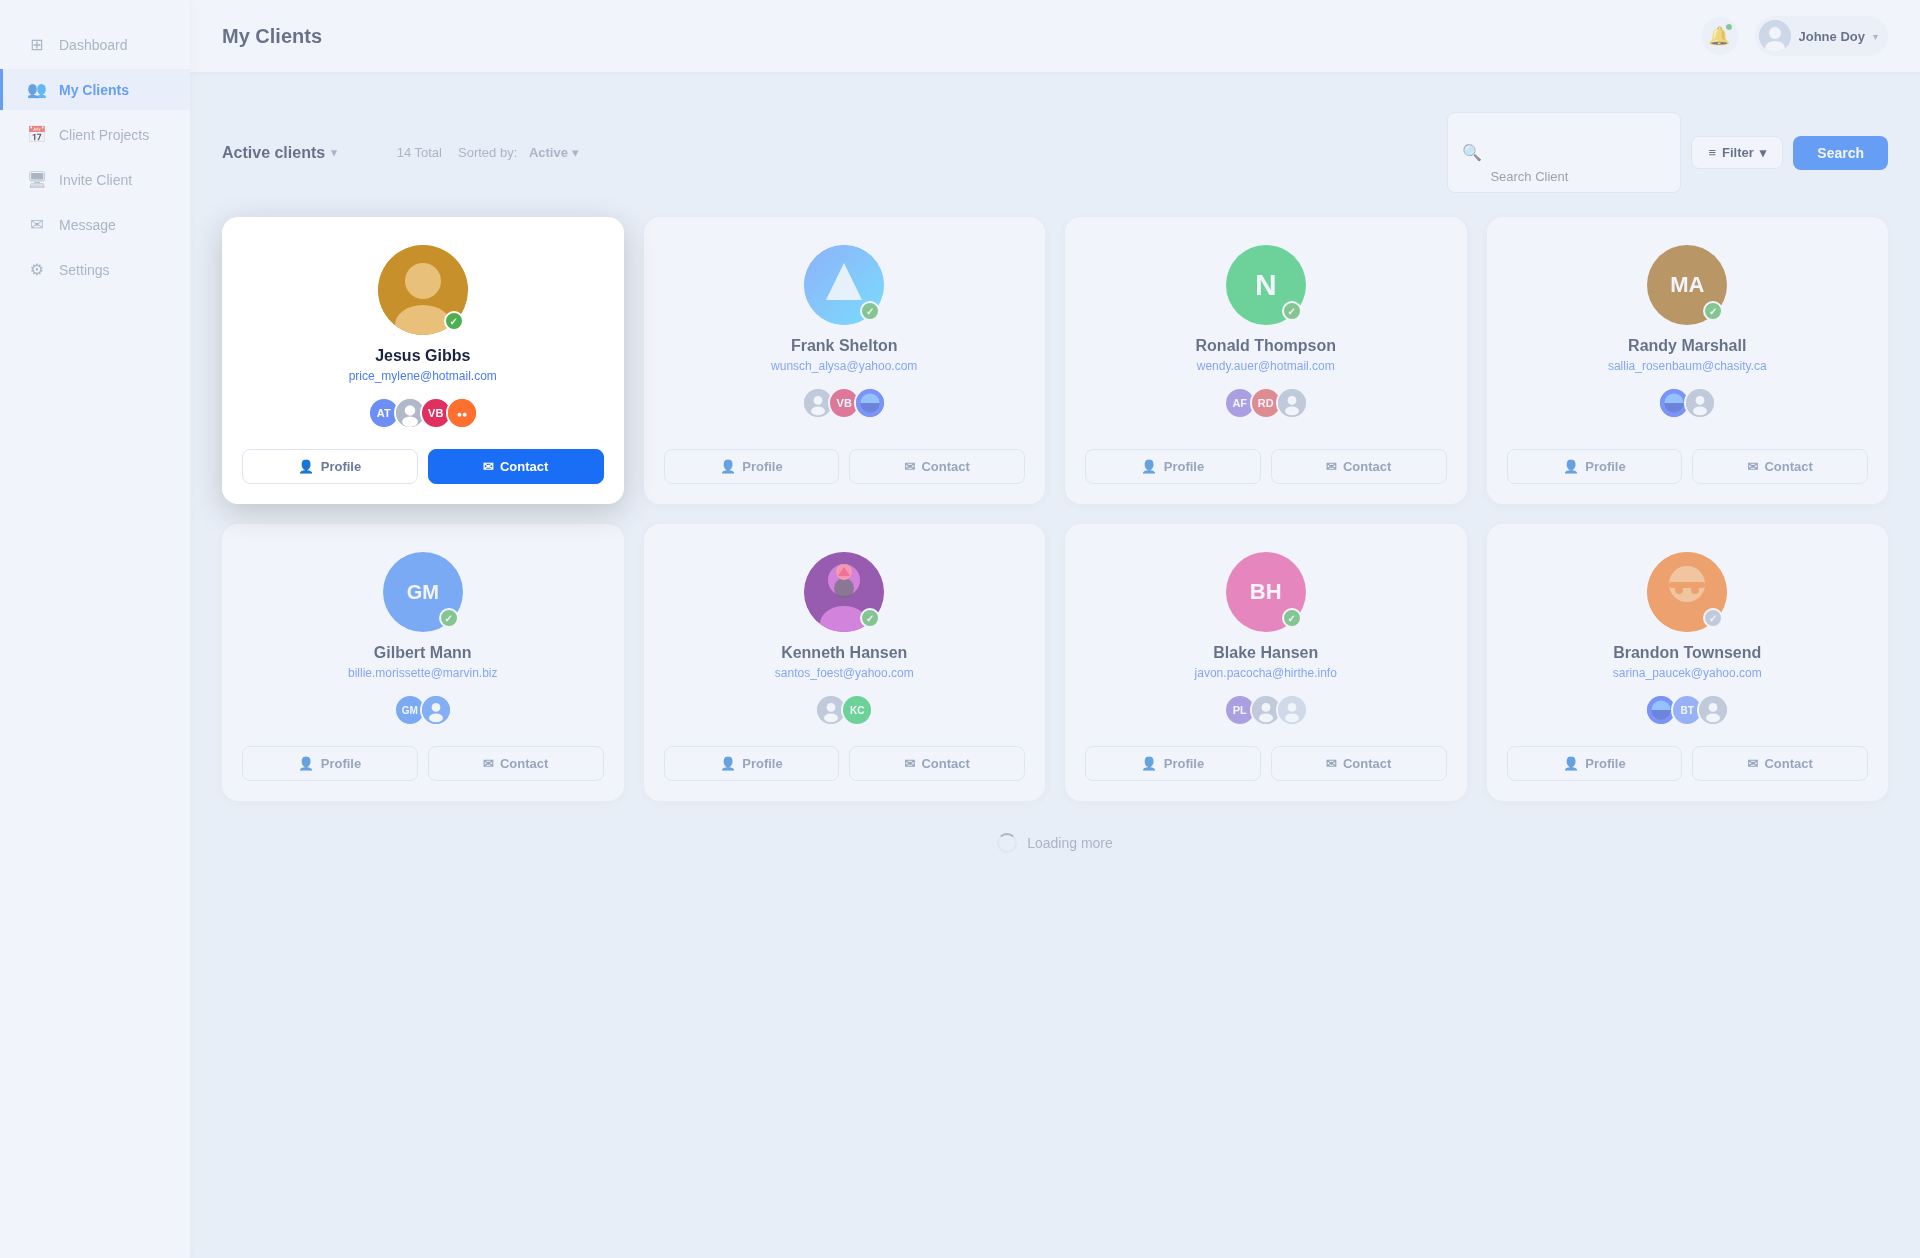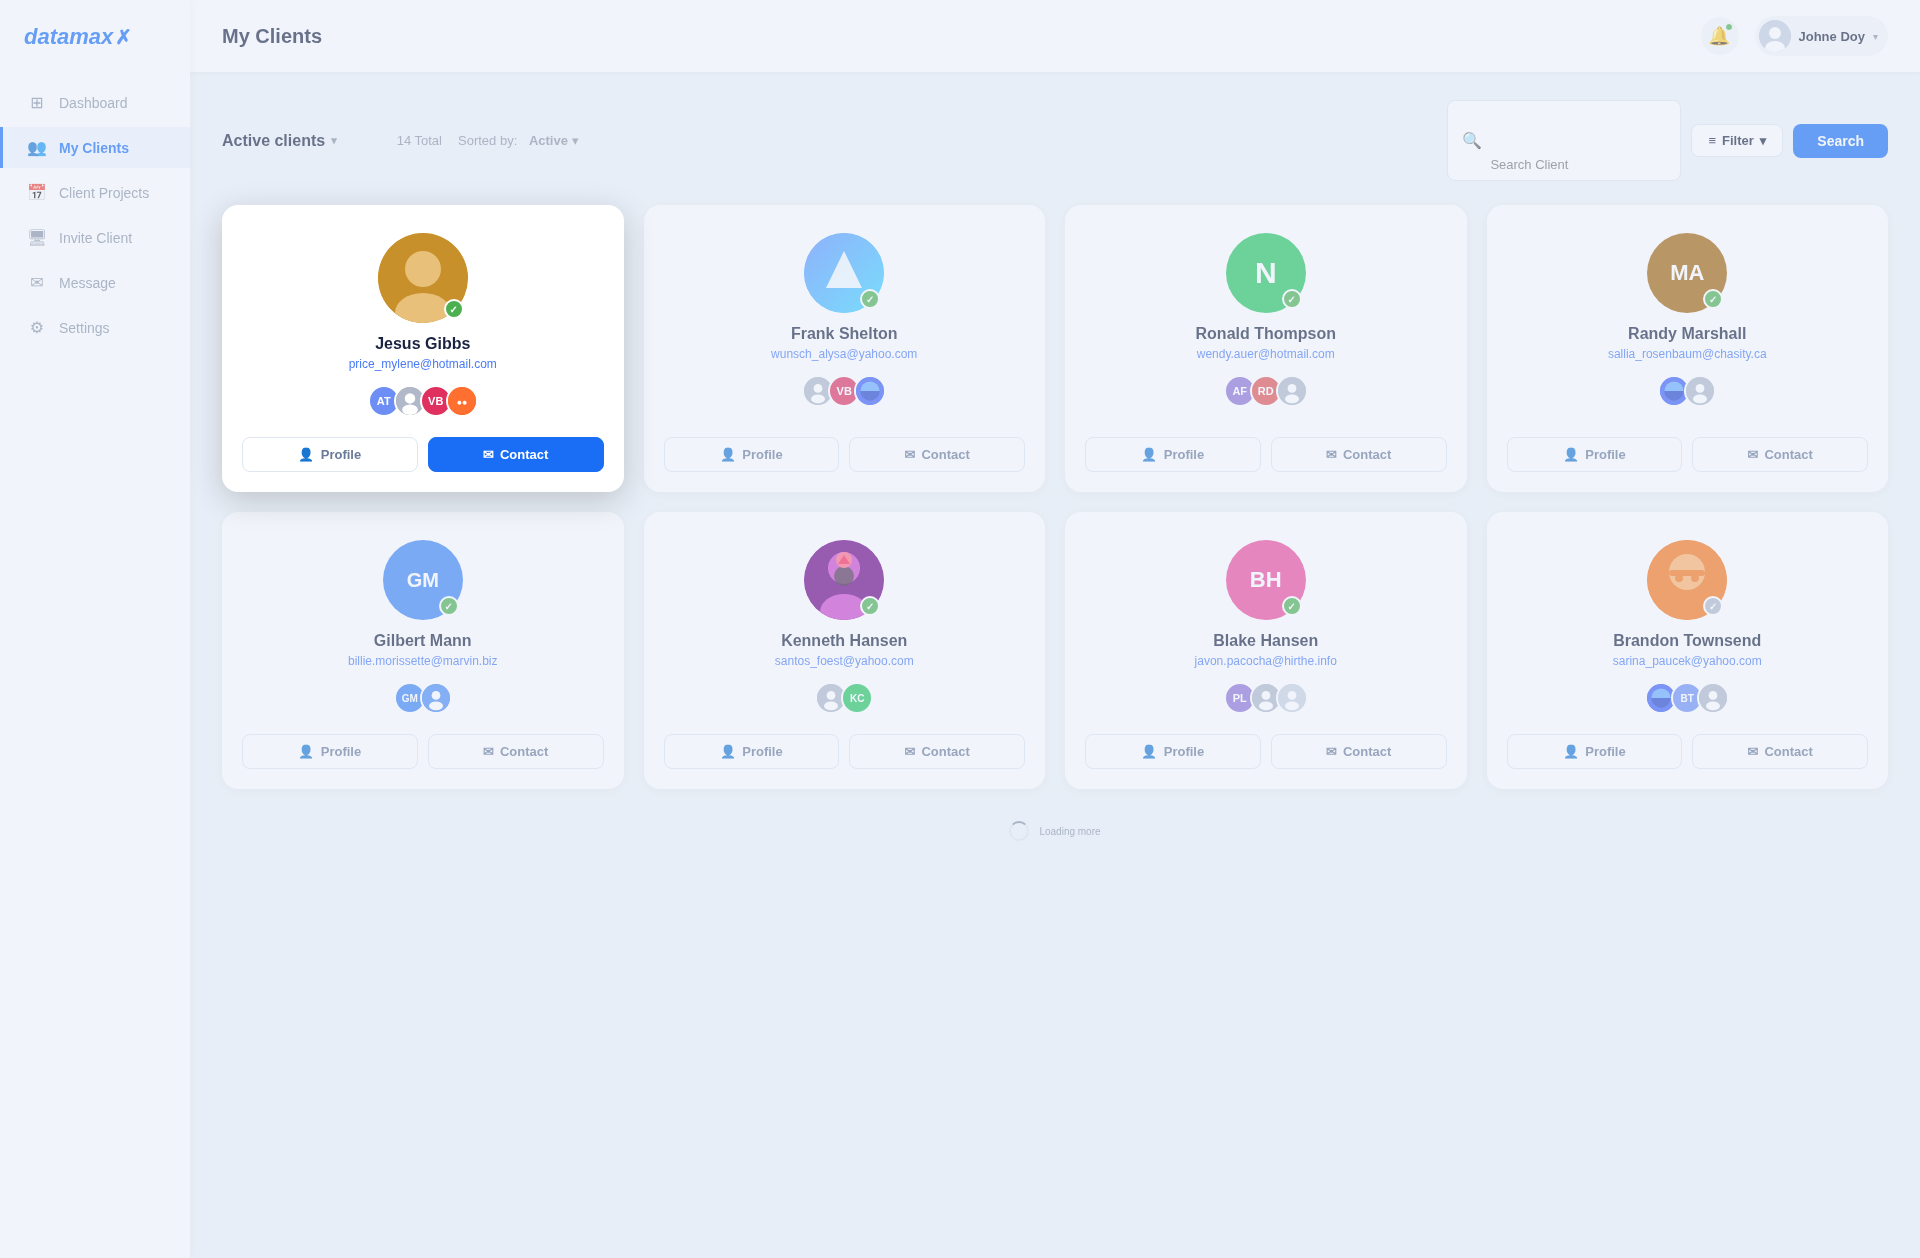"datamax" div.sidebar-logo { html: <div> <span>datamax</span> <span>✗</span> </div> -> none }
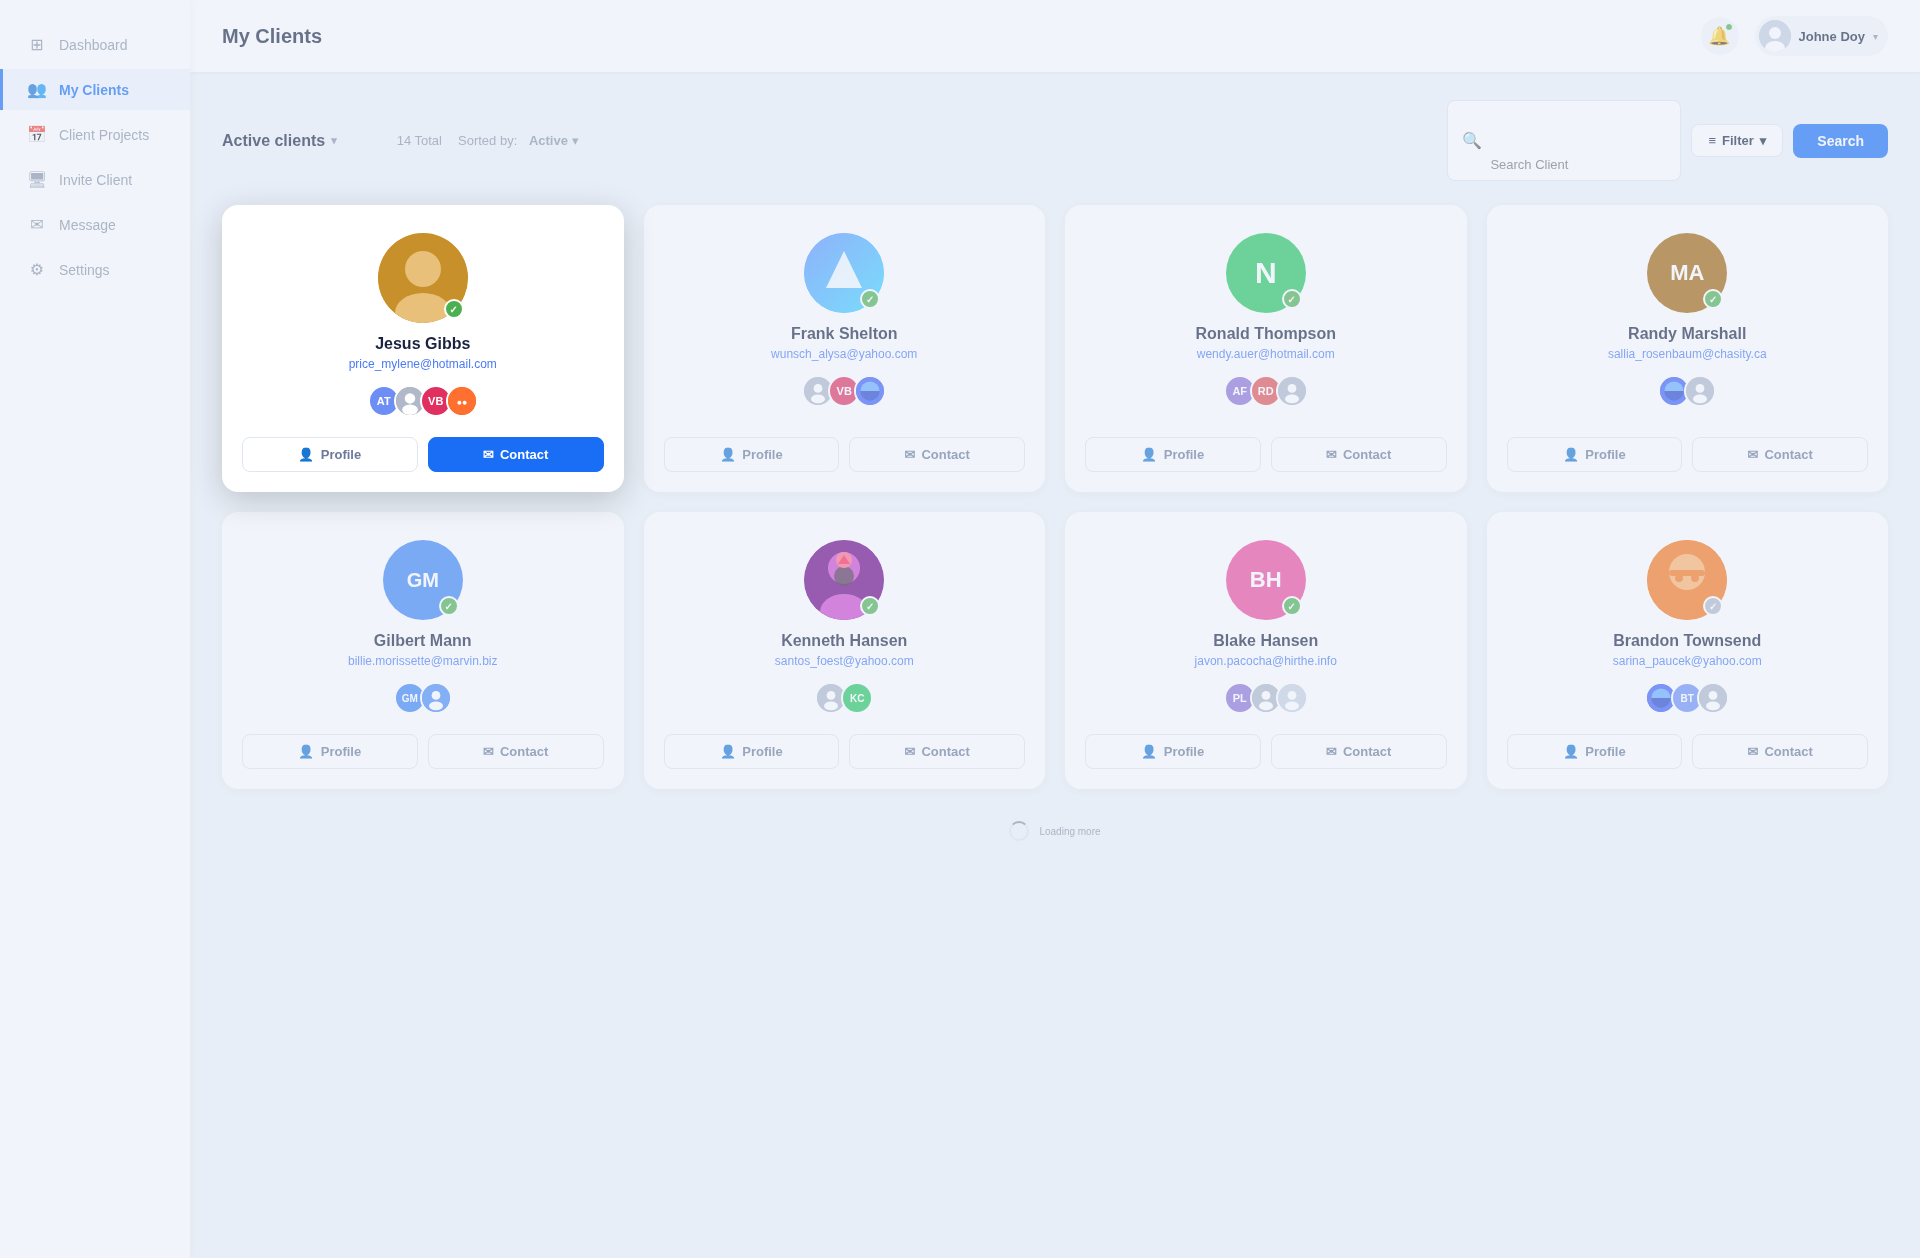"Active clients" .content { padding: 28px 32px -> 40px 32px }
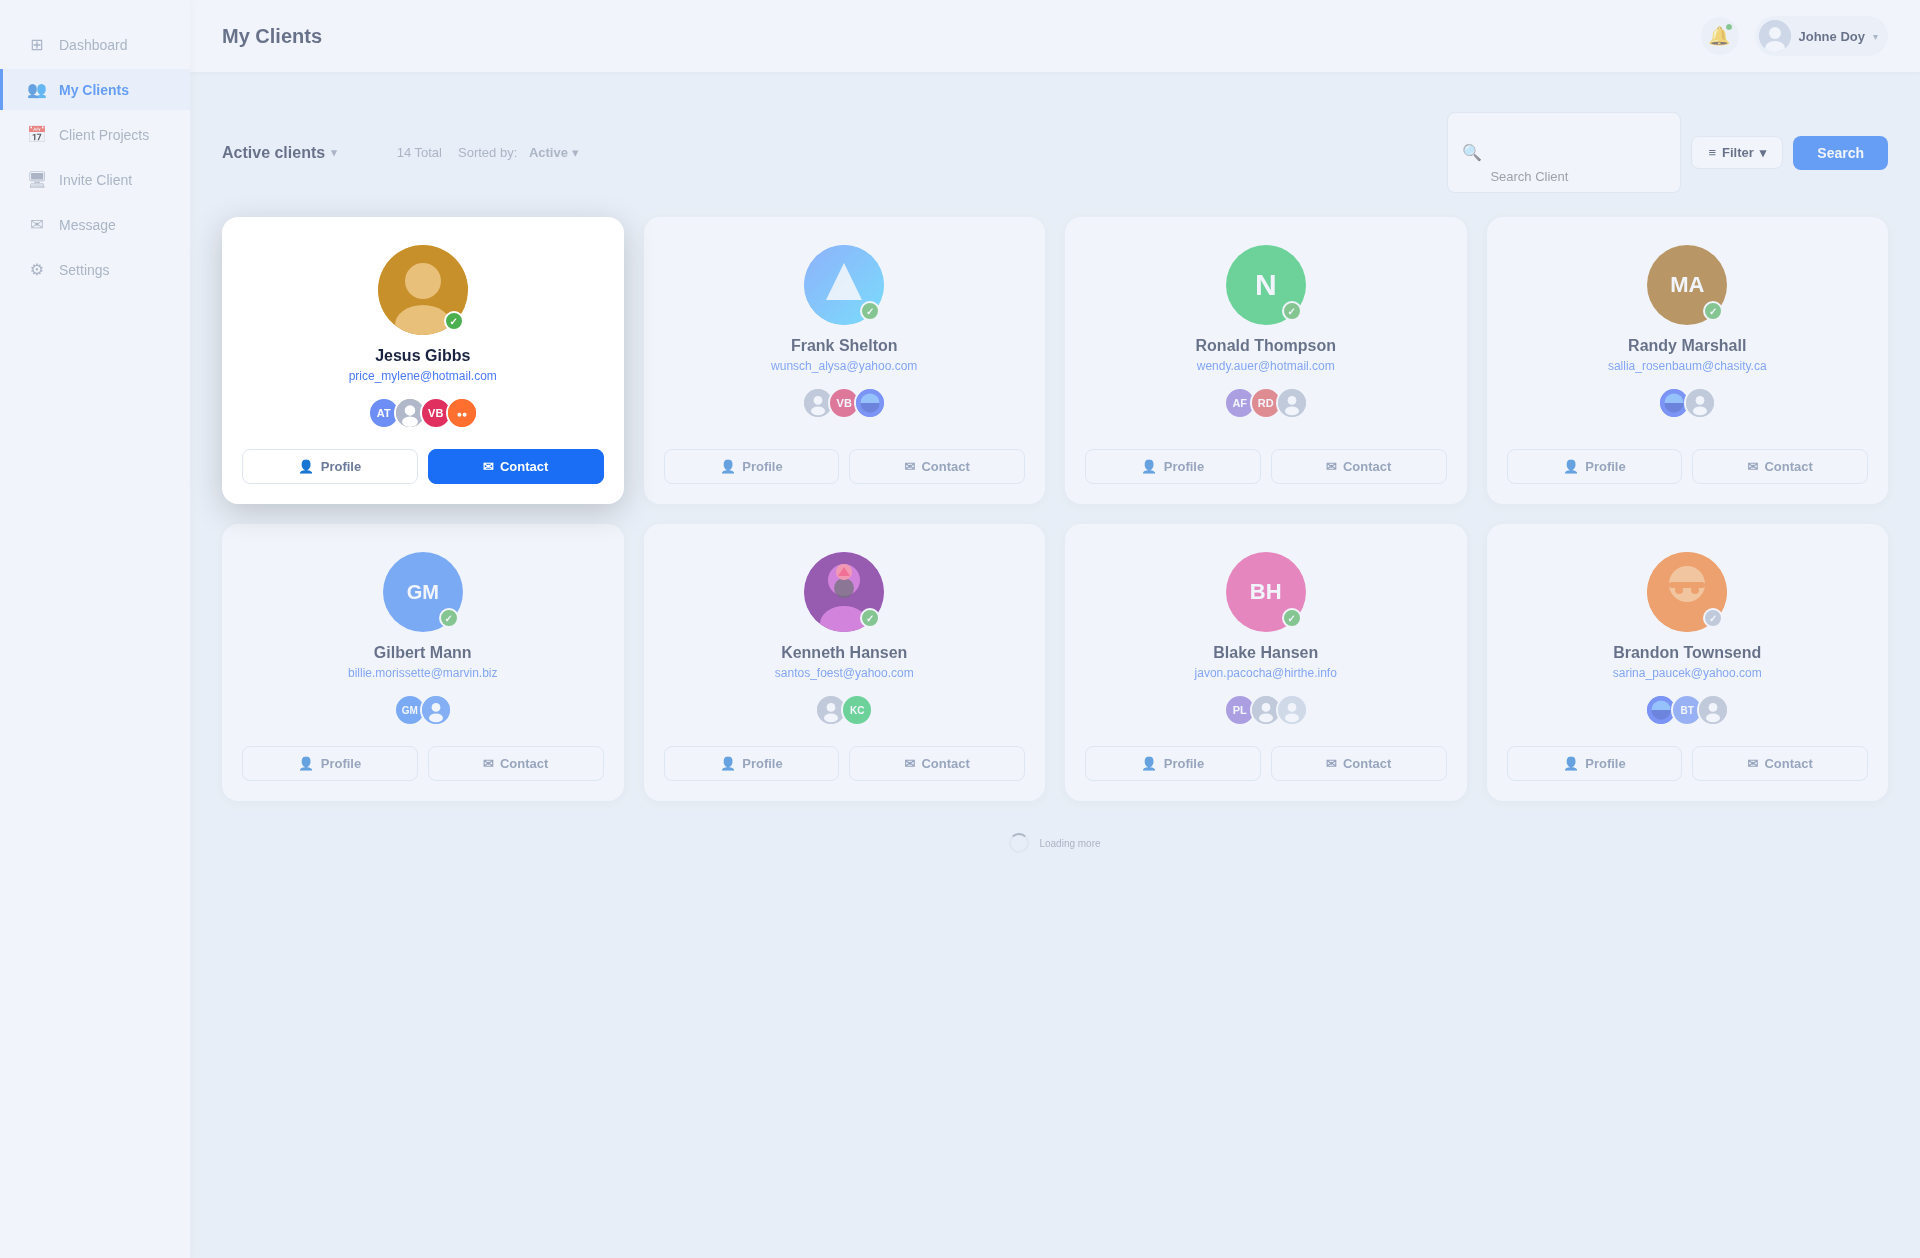"Loading more" .loading-more { font-size: 10px -> 14px }
